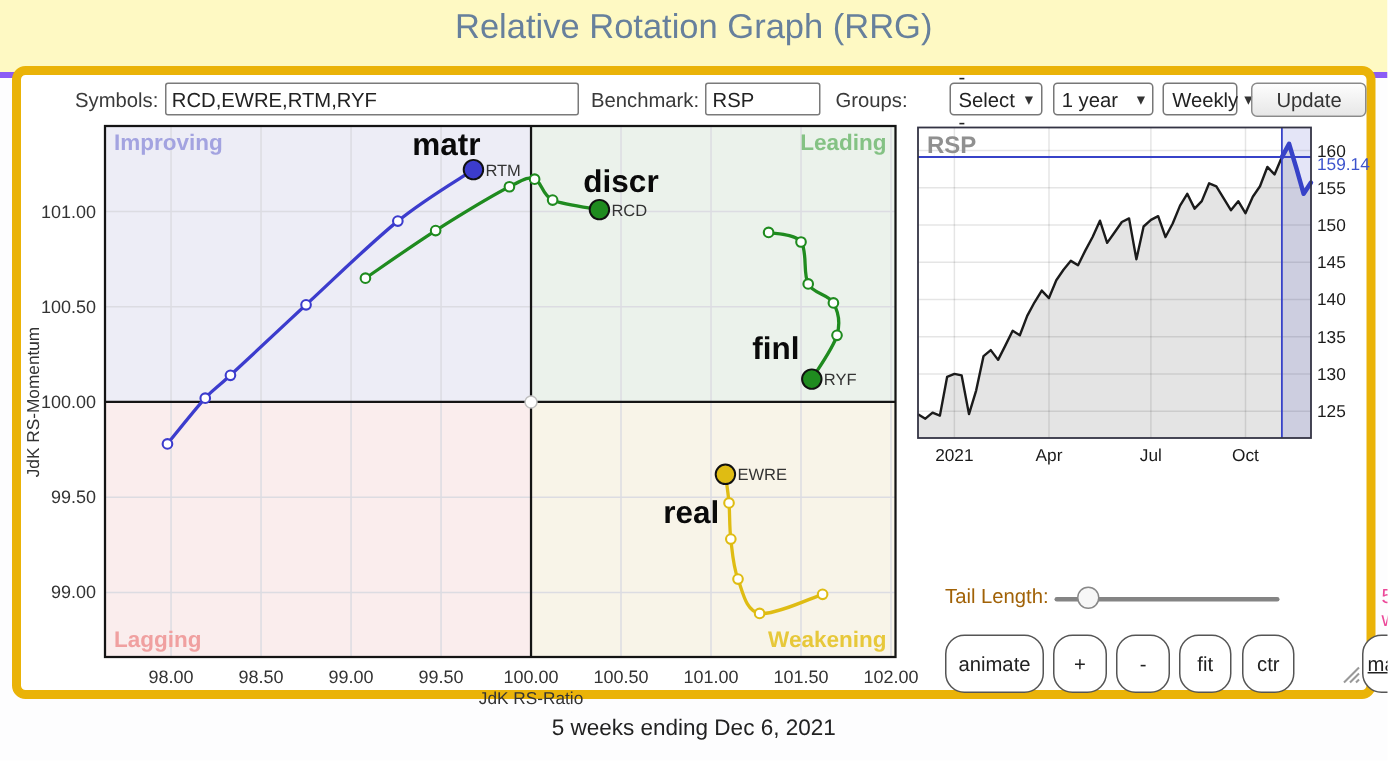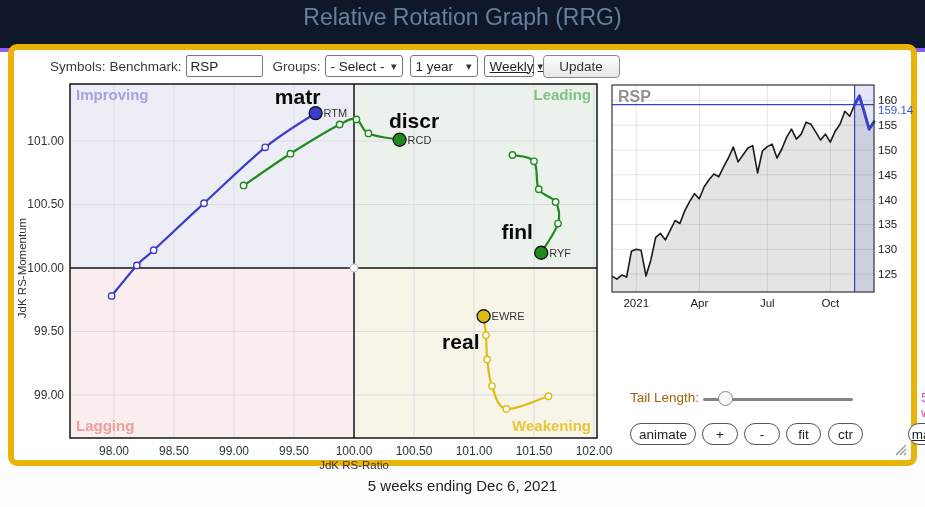"Relative Rotation Graph (RRG)" .header { background: #0f172a -> #fef9c3 }
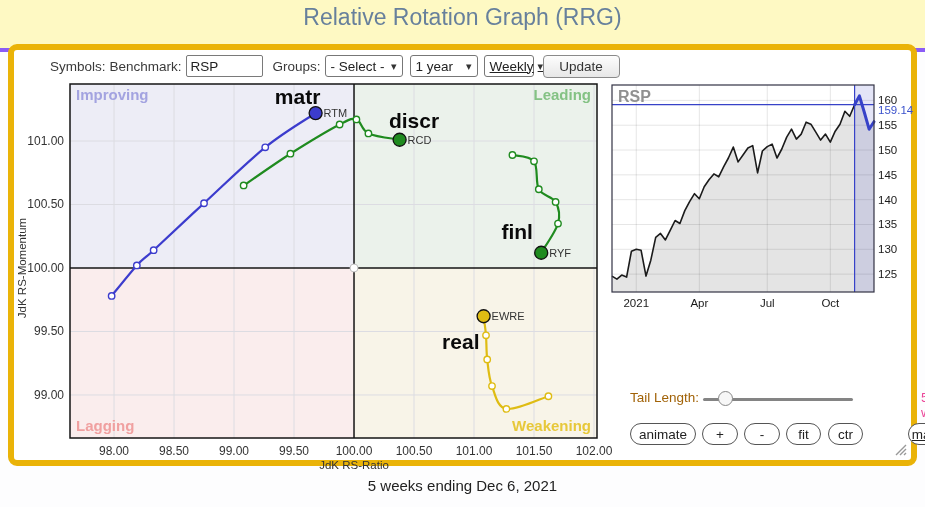"- Select -" .sel-groups { margin-left: none -> 24px; width: 78px -> 62px }
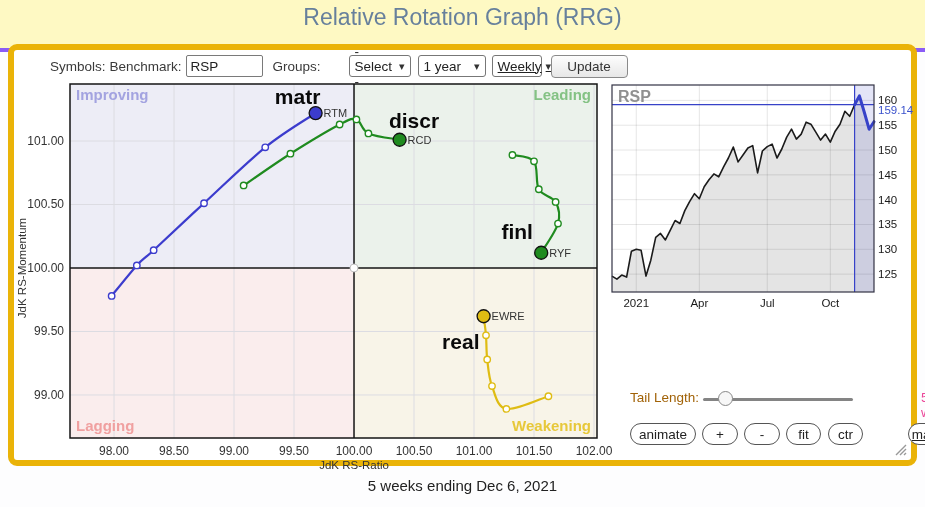"RCD,EWRE,RTM,RYF" input.tb-input { html: none -> <input> }
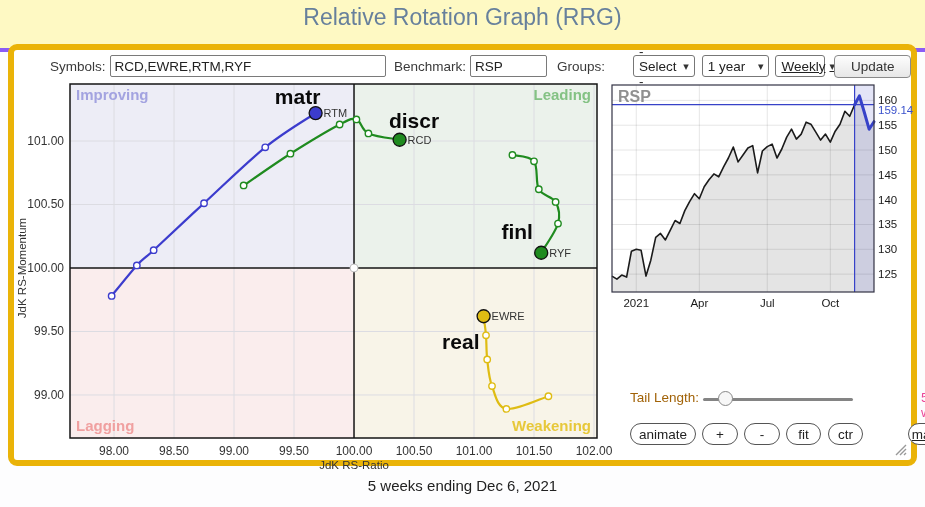"Weekly" .sel-freq { text-decoration: underline -> none }
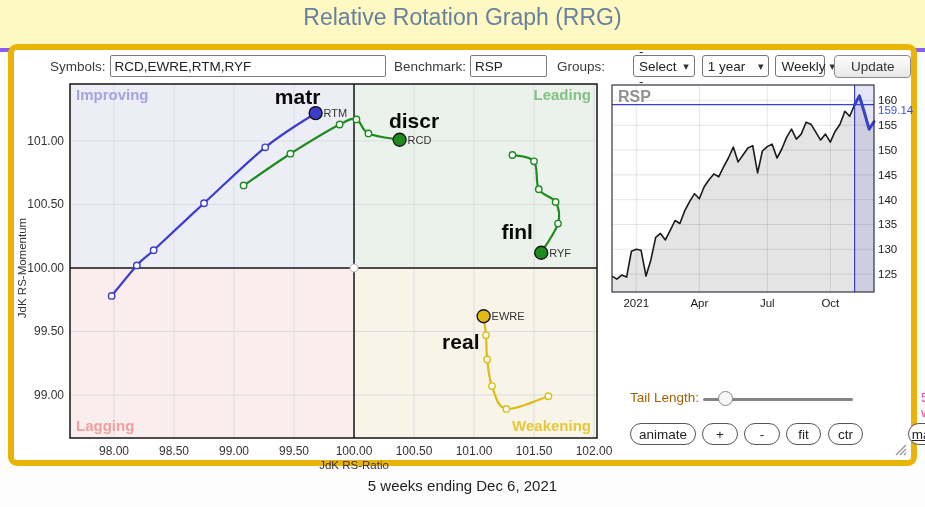"animate" .ctl-btn { height: 22px -> 39px }
